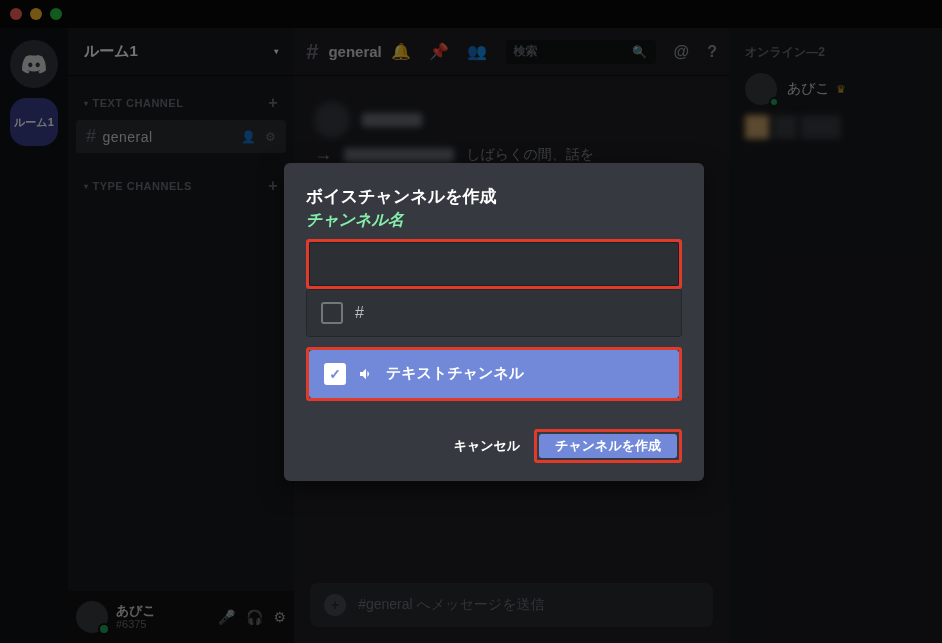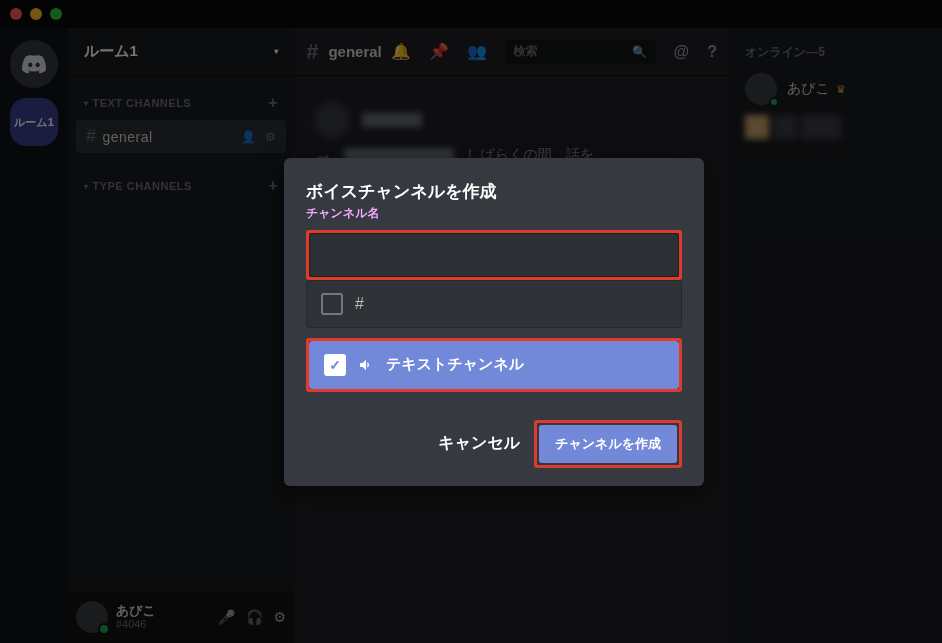"オンライン—5" div.mem-head { text: 5 -> 2 }
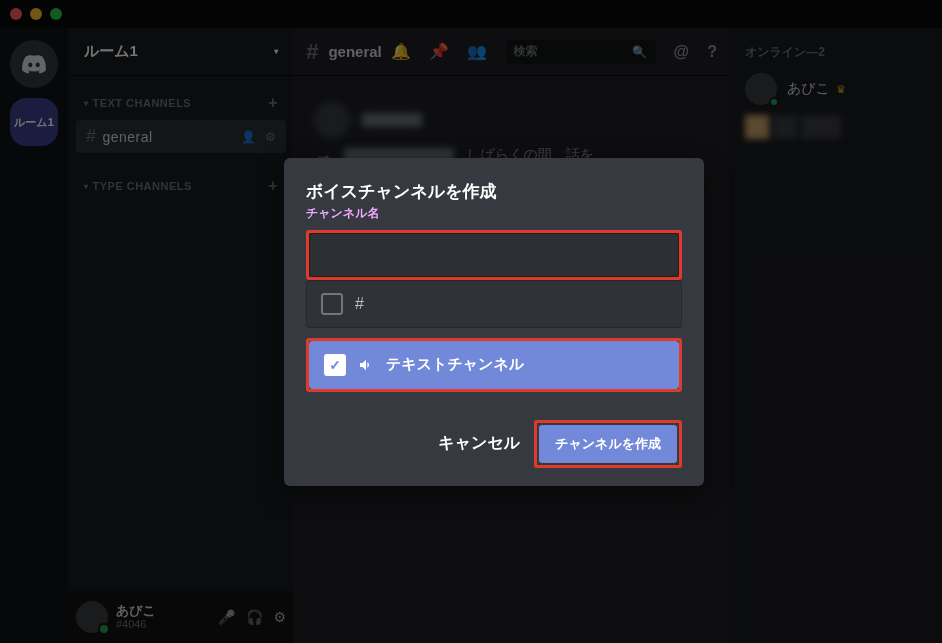"TEXT CHANNELS" span { text: CHANNELS -> CHANNEL }
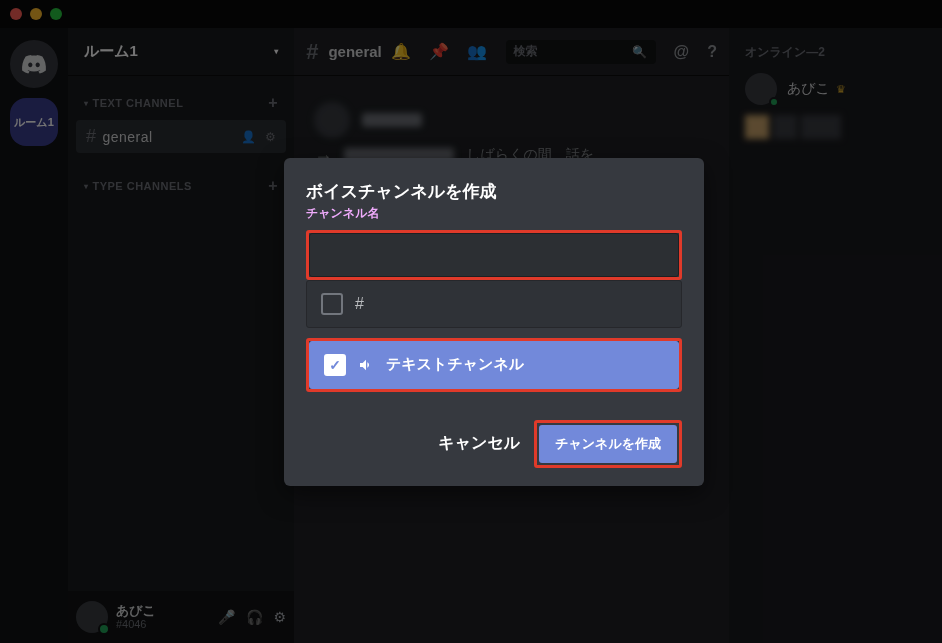"チャンネル名" .label { color: #f0abfc -> #86efac; font-size: 12px -> 16px; font-style: none -> italic }
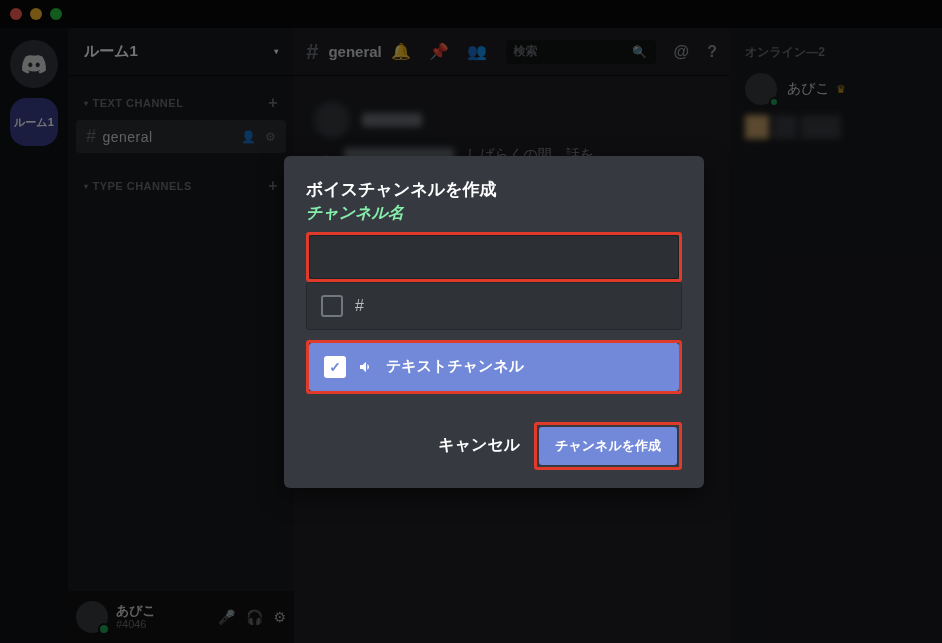"キャンセル" .btn-cancel { font-size: 16px -> 13px }
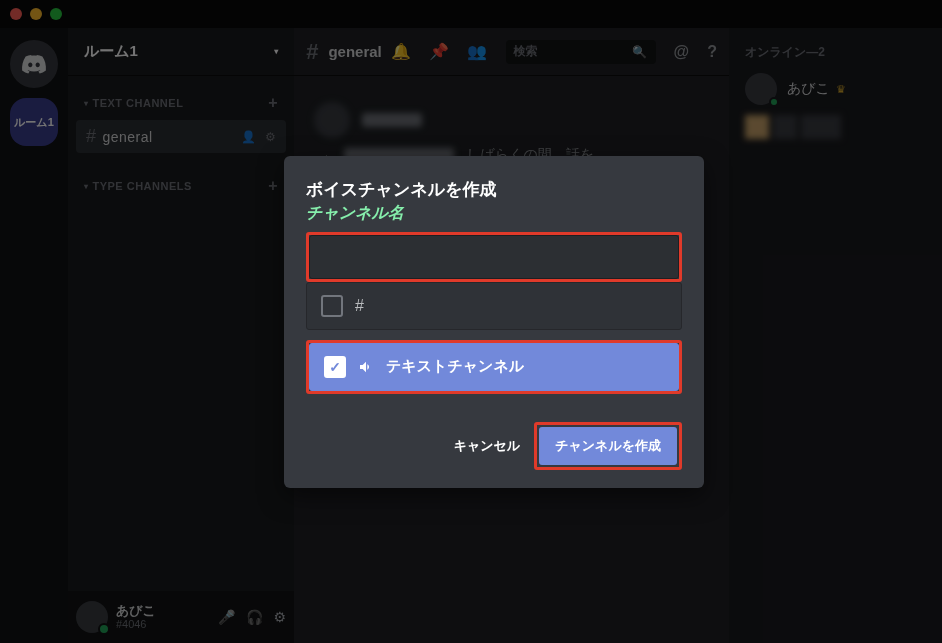"チャンネルを作成" .btn-create { padding: 10px 16px -> 3px 16px }
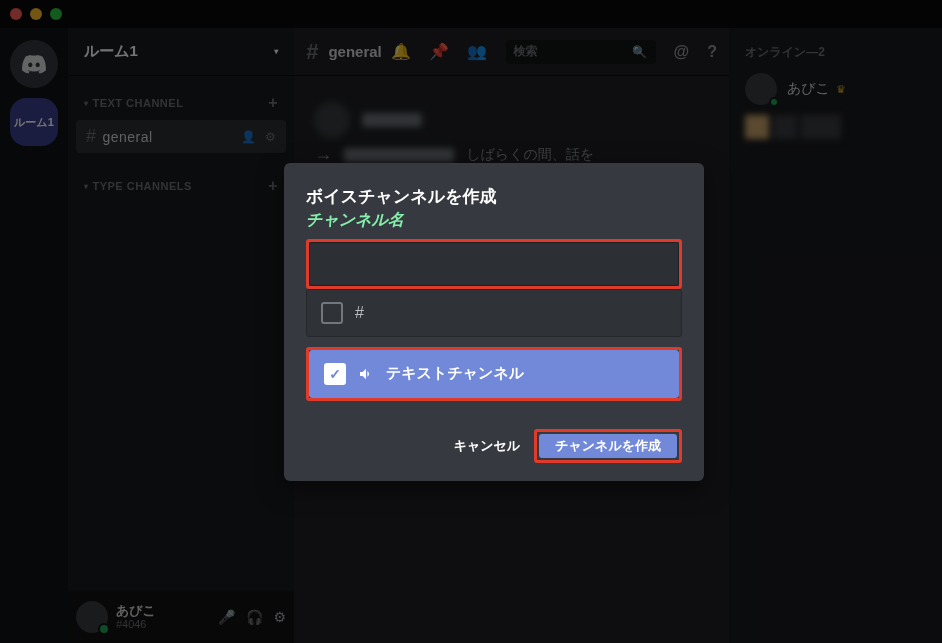"#general へメッセージを送信" div.composer-wrap { html: none -> <div> <div> <span>+</span> <span>#general へメッセージを送信</span> </div> </div> }
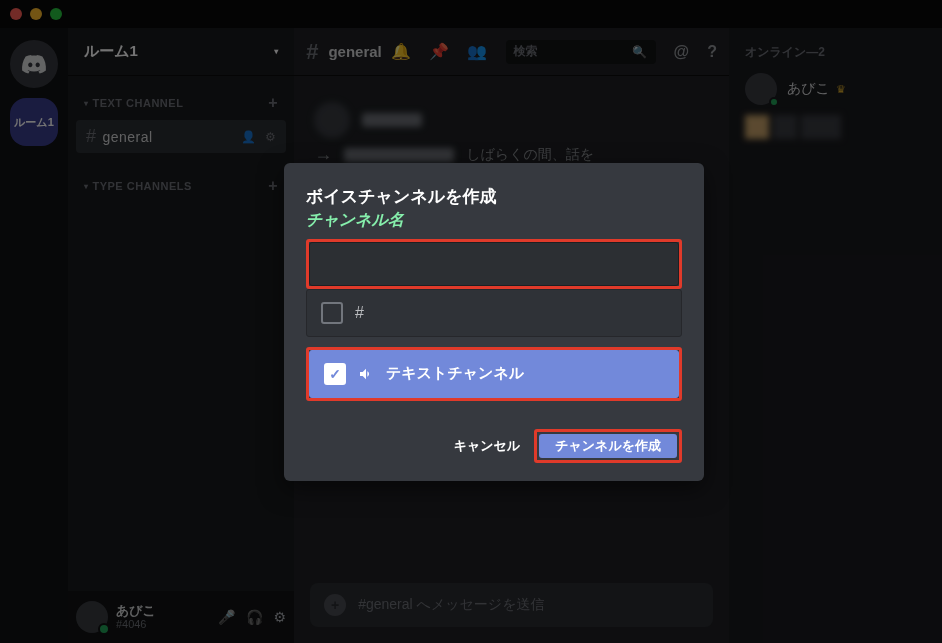"#4046" div.utag { text: 4046 -> 6375 }
